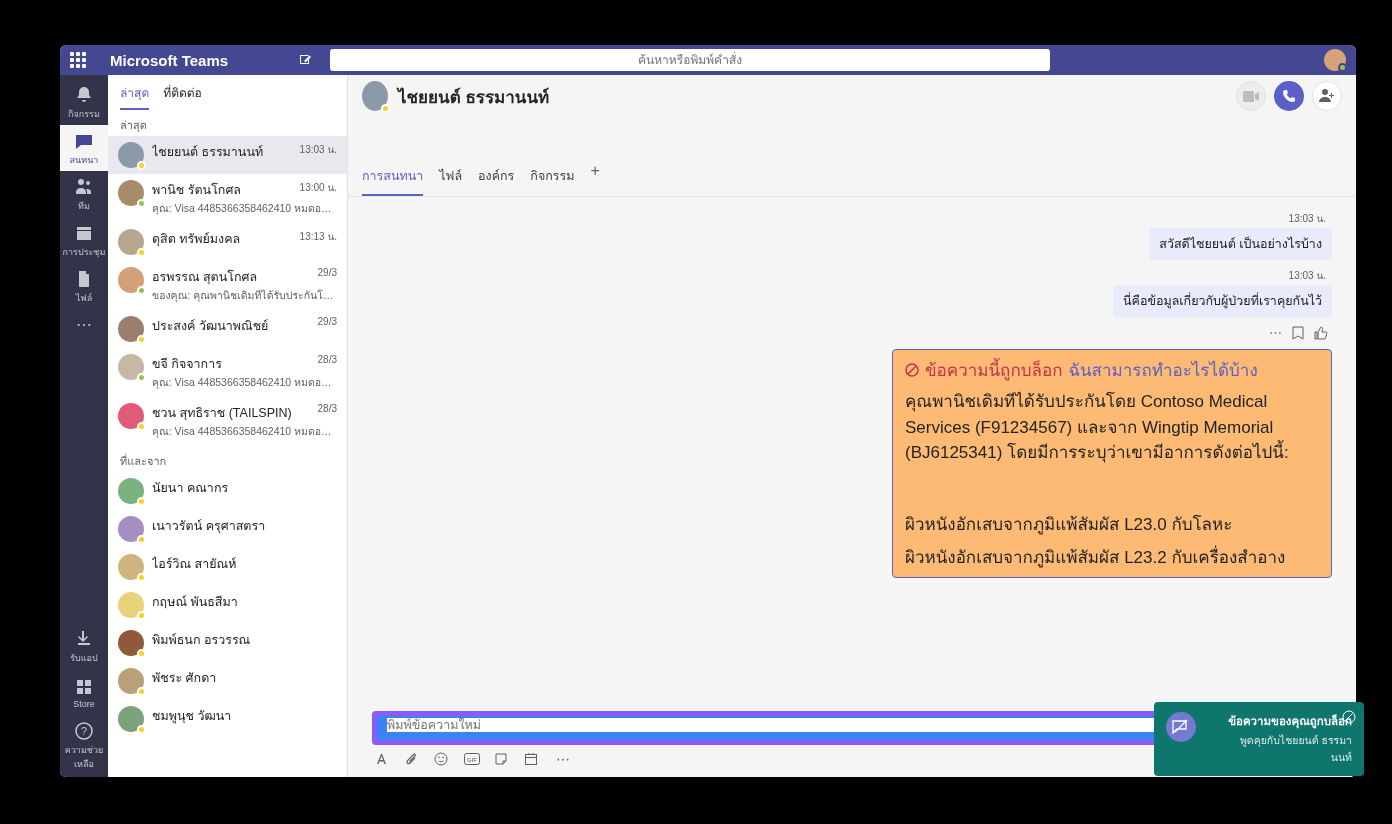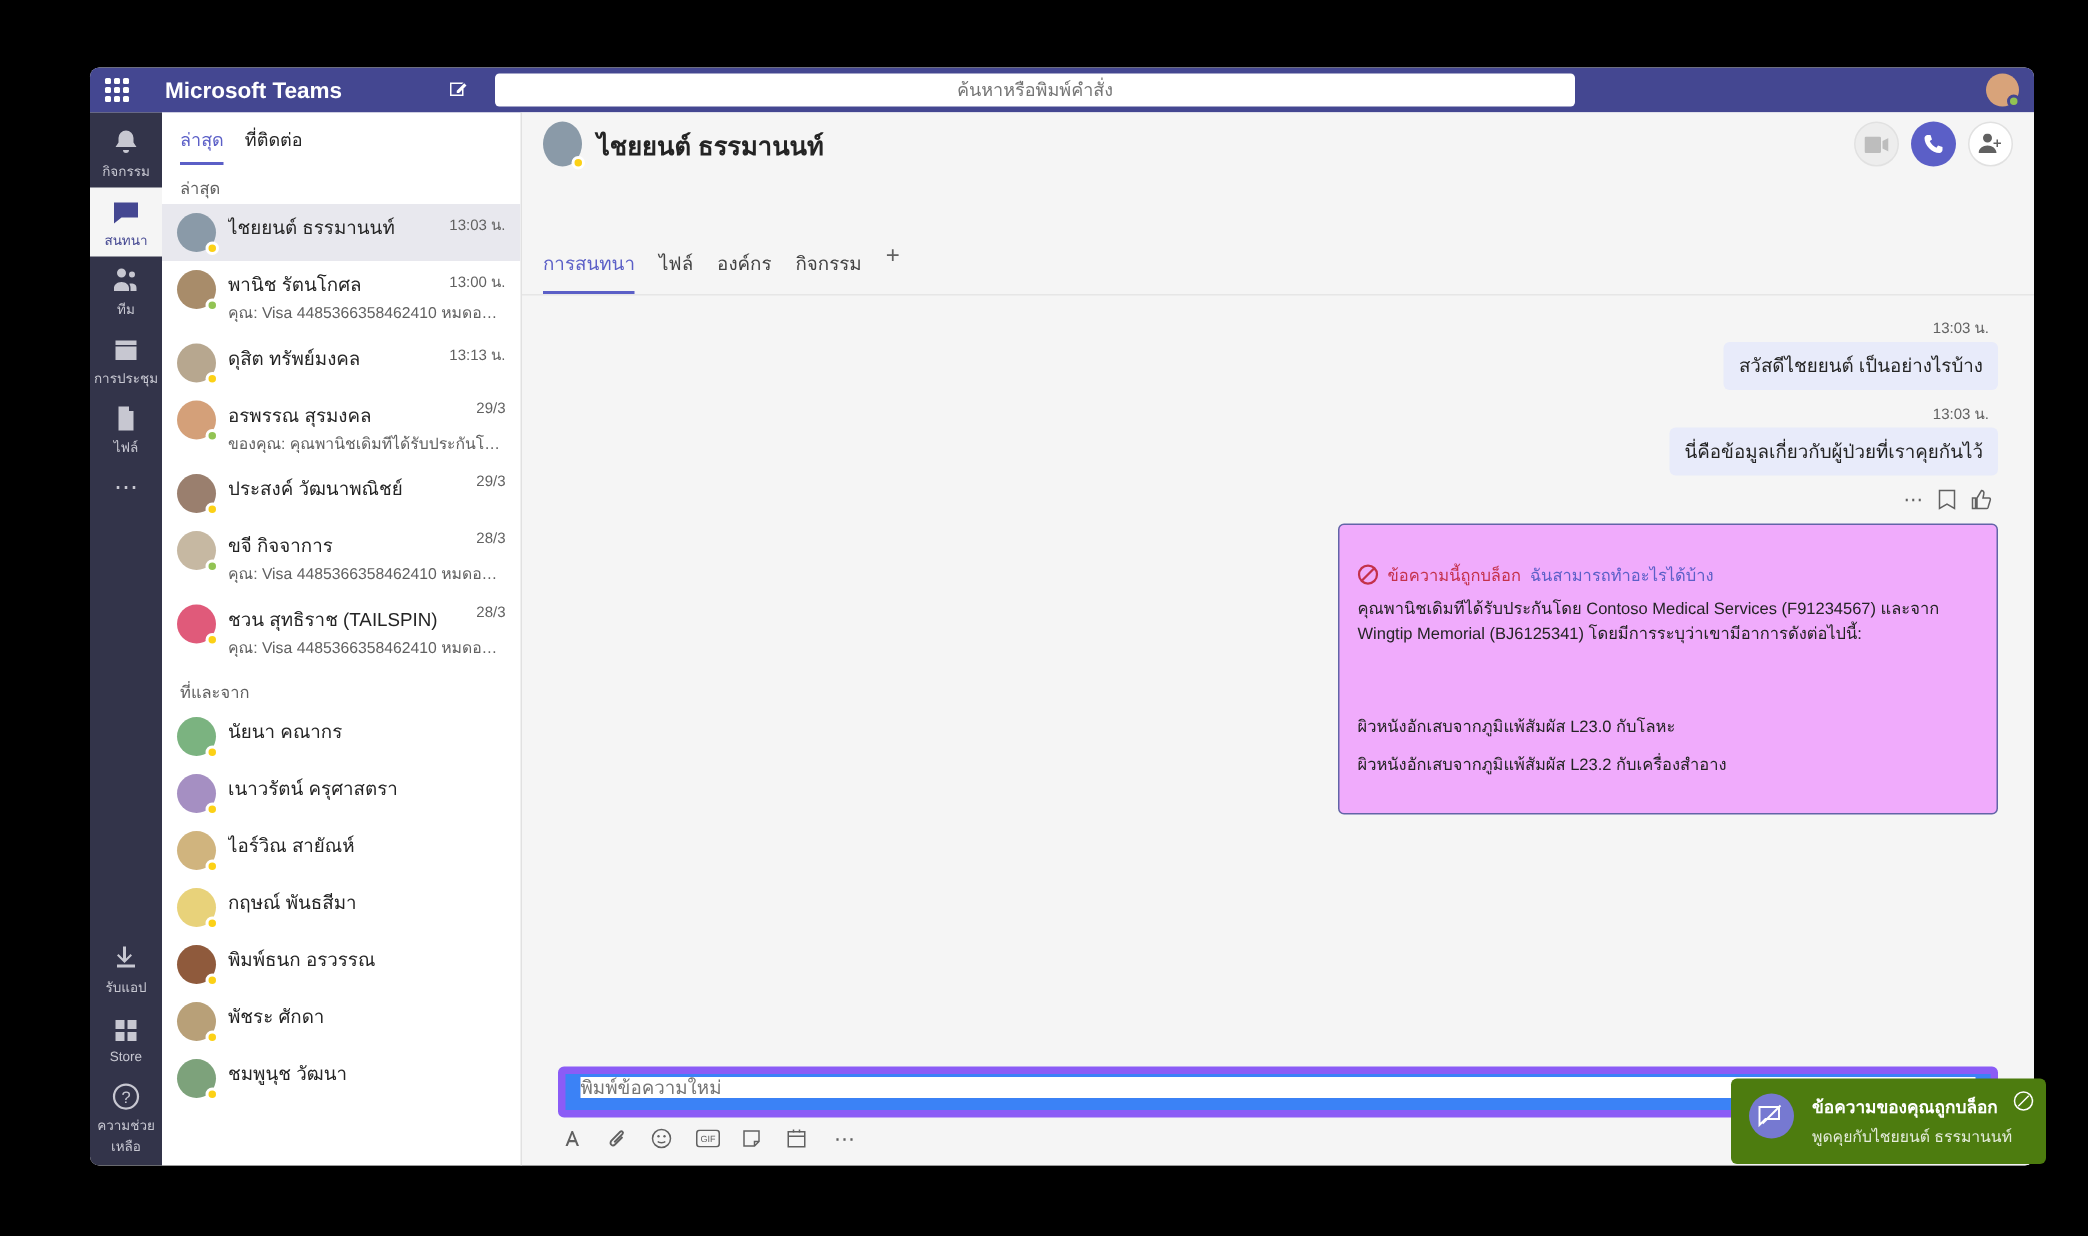"อรพรรณ สุรมงคล" div.cname { text: สุรมงคล -> สุตนโกศล }
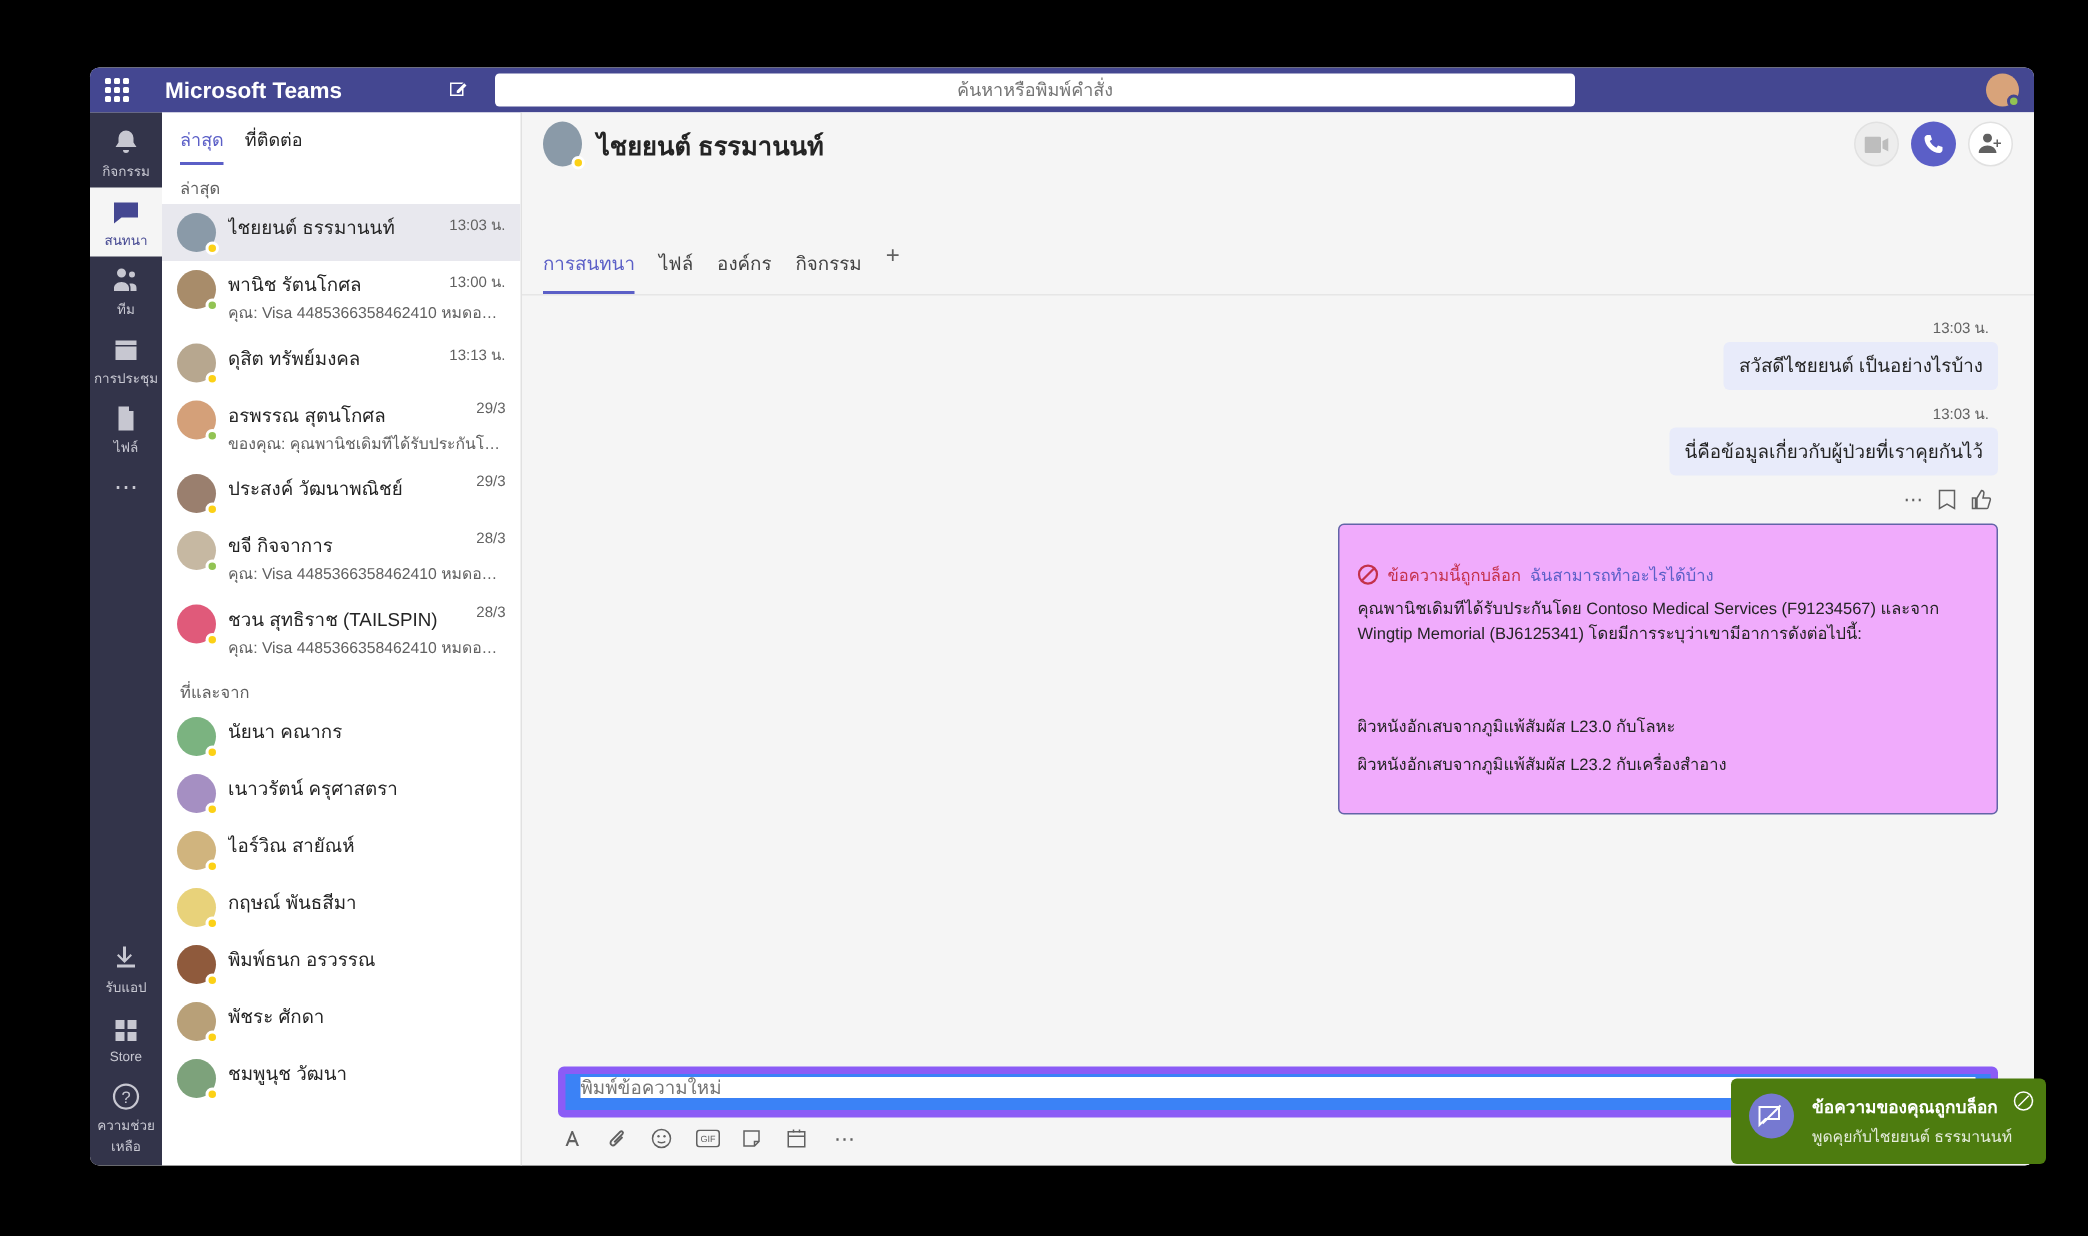"ข้อความนี้ถูกบล็อก" .blocked { background: #f0abfc -> #fdba74; font-size: 11px -> 17px; padding: 24px 12px -> 6px 12px }
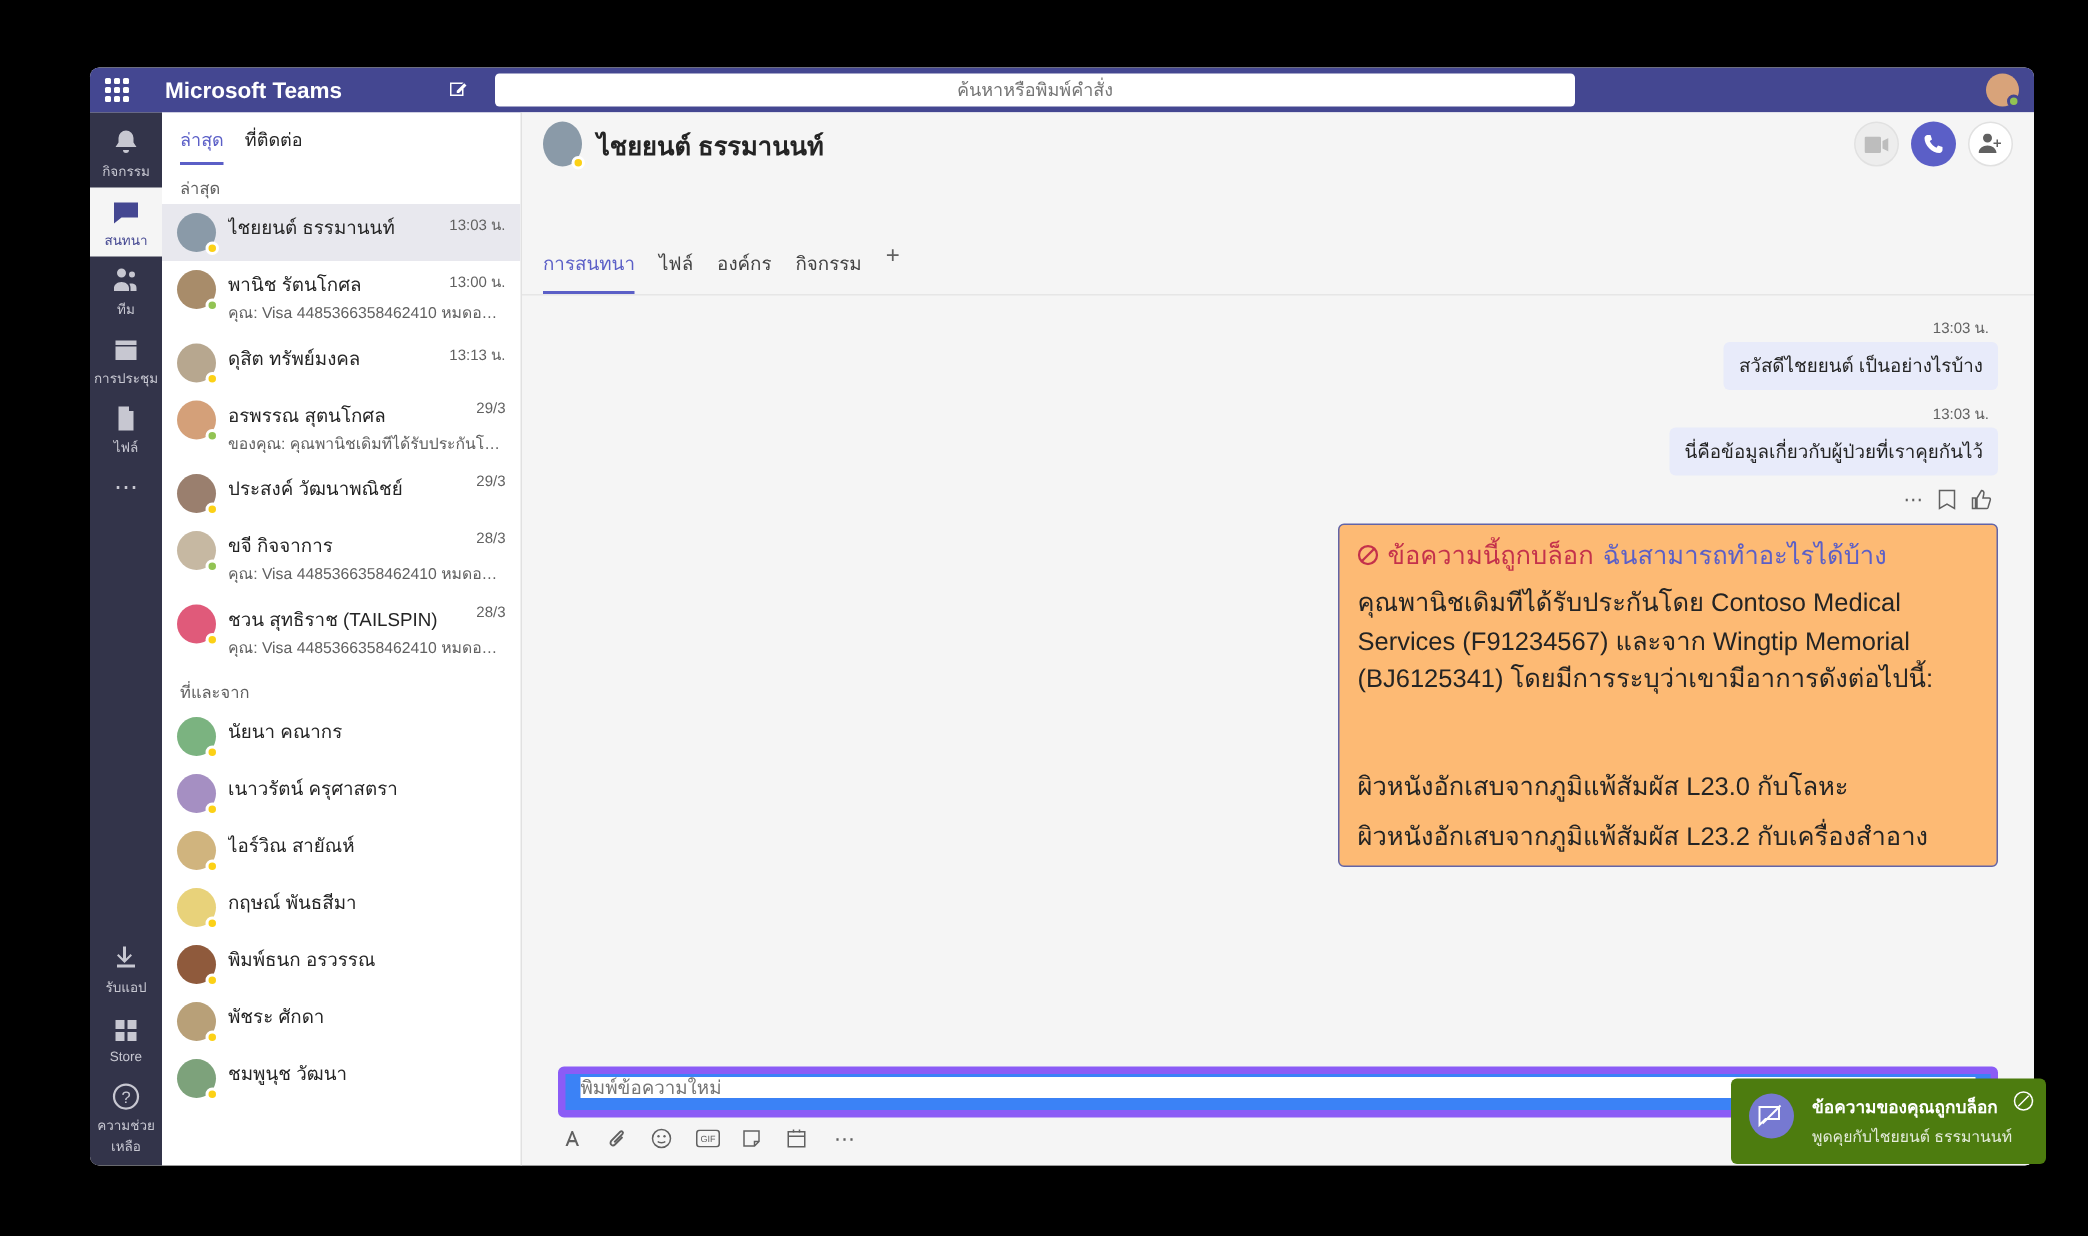"ข้อความของคุณถูกบล็อก" .toast { background: #4d7c0f -> #0f766e; gap: 12px -> 28px; text-align: none -> right }
